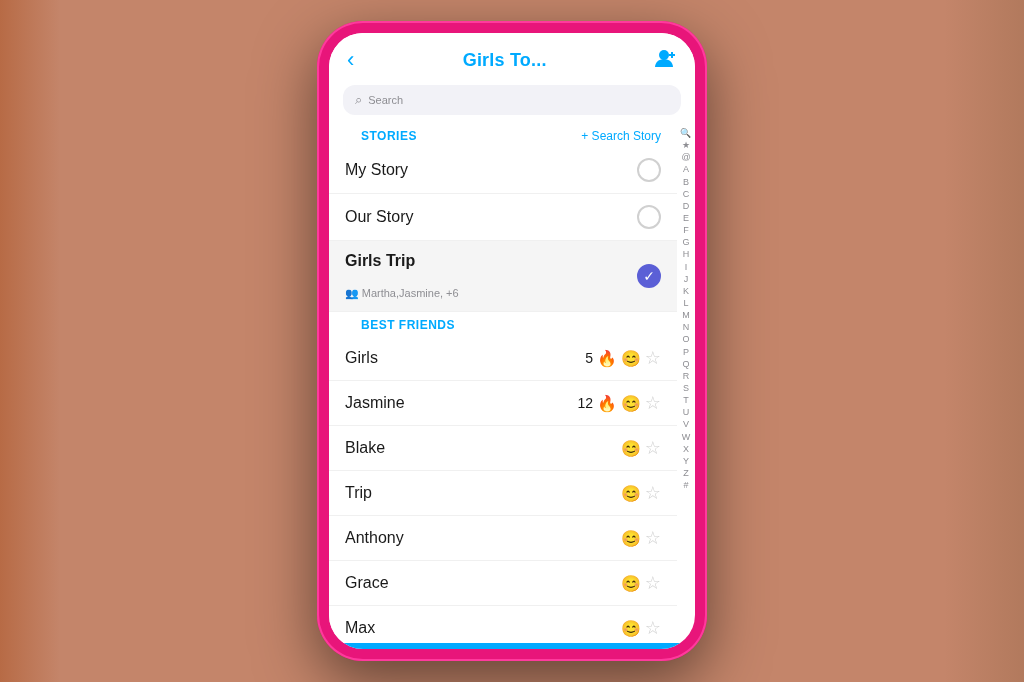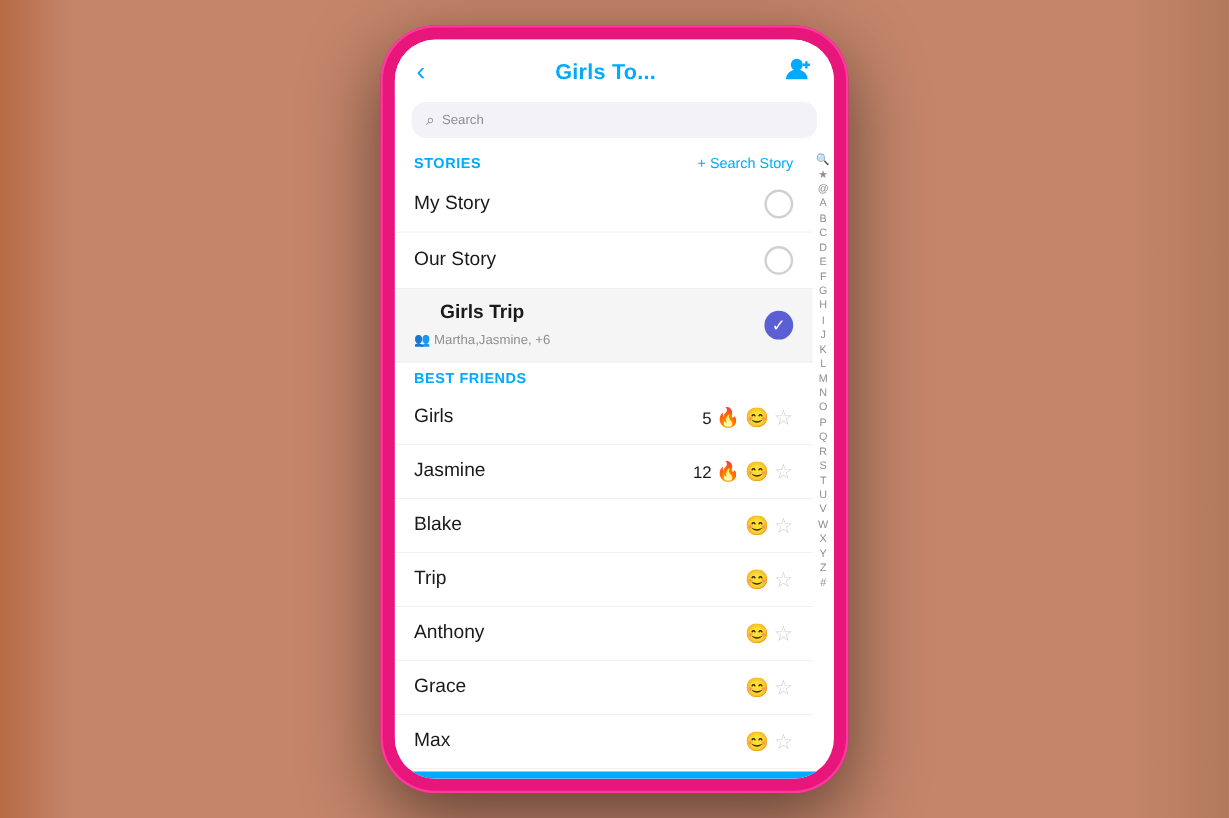"STORIES" .section-header { margin-left: none -> 16px }
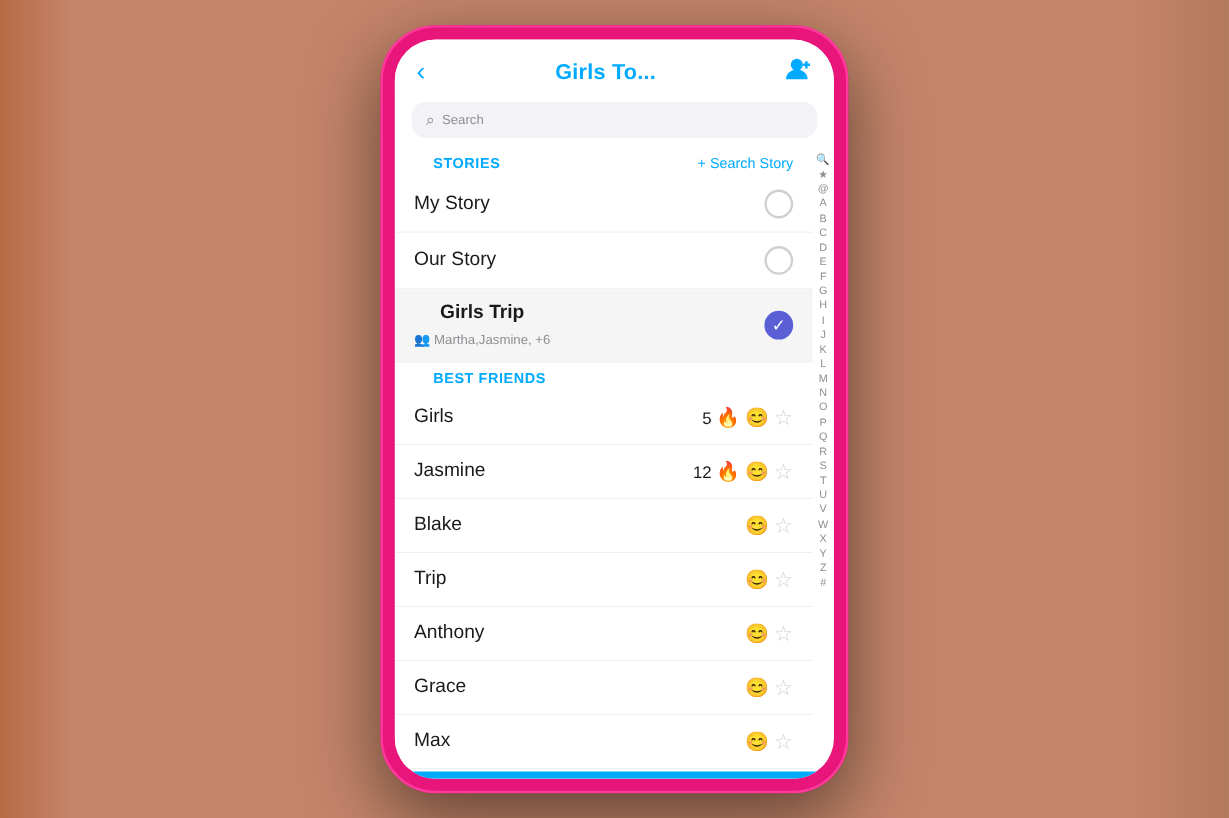"My Story" .list-item { text-align: center -> none }
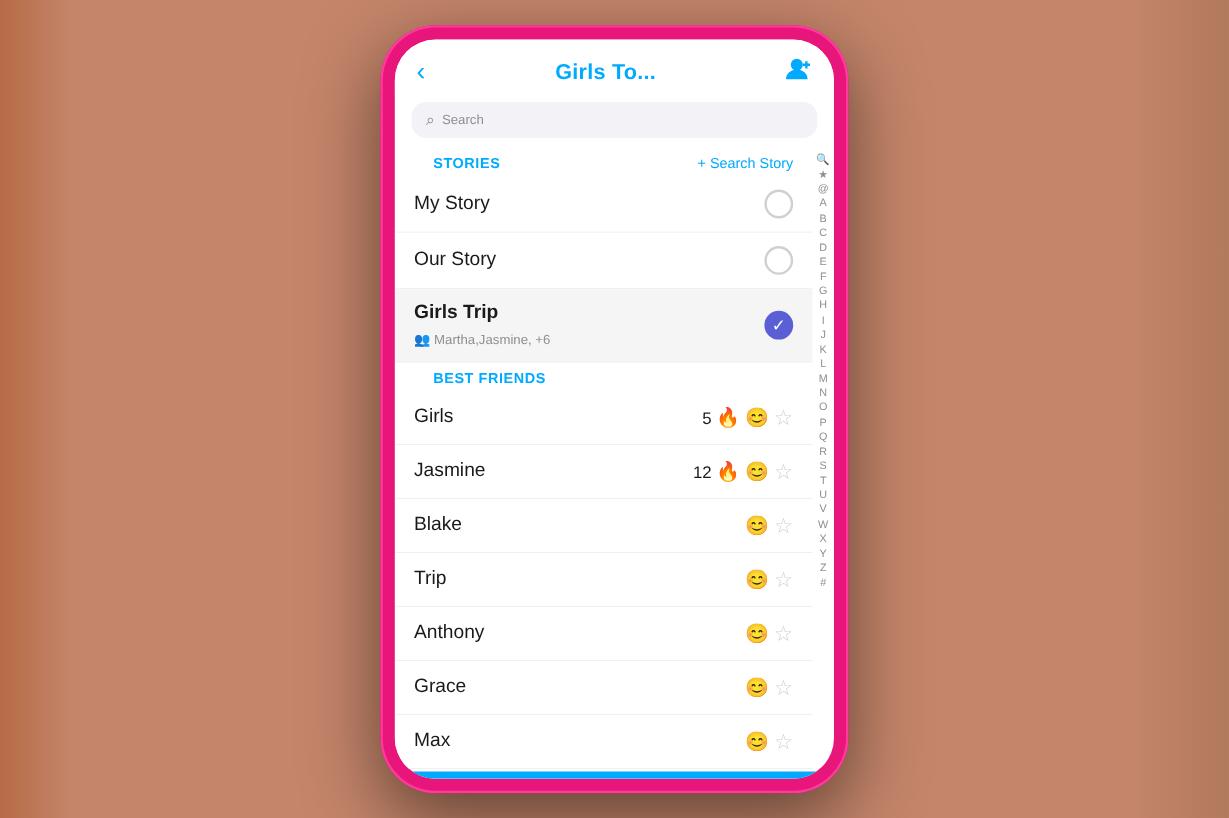"👥 Martha,Jasmine, +6" .item-sub { margin-top: 7px -> 17px }
